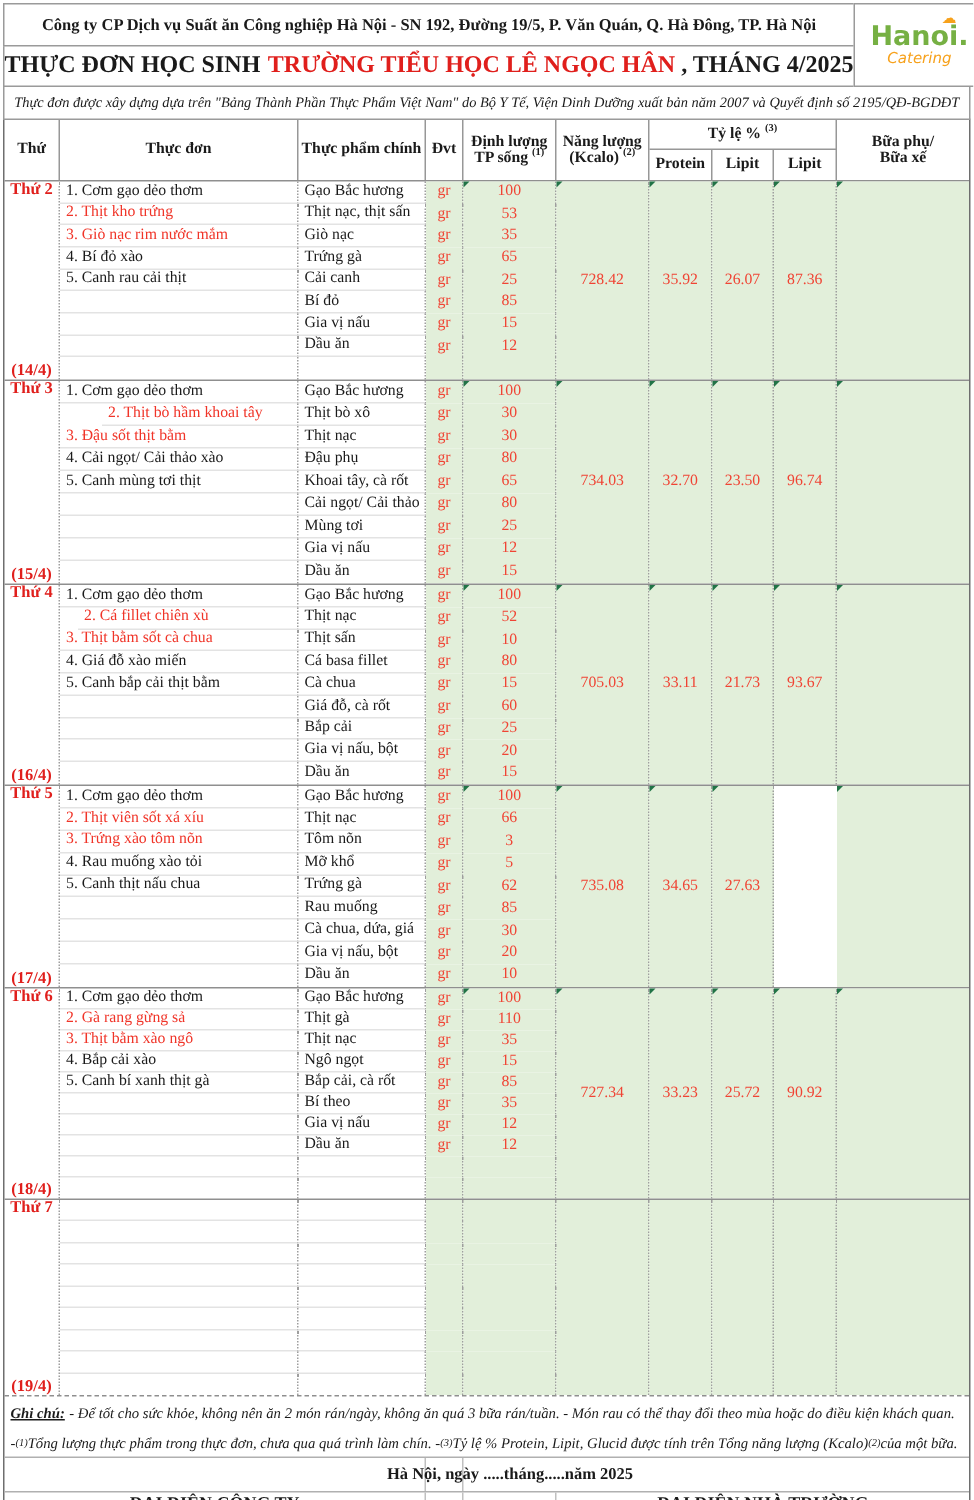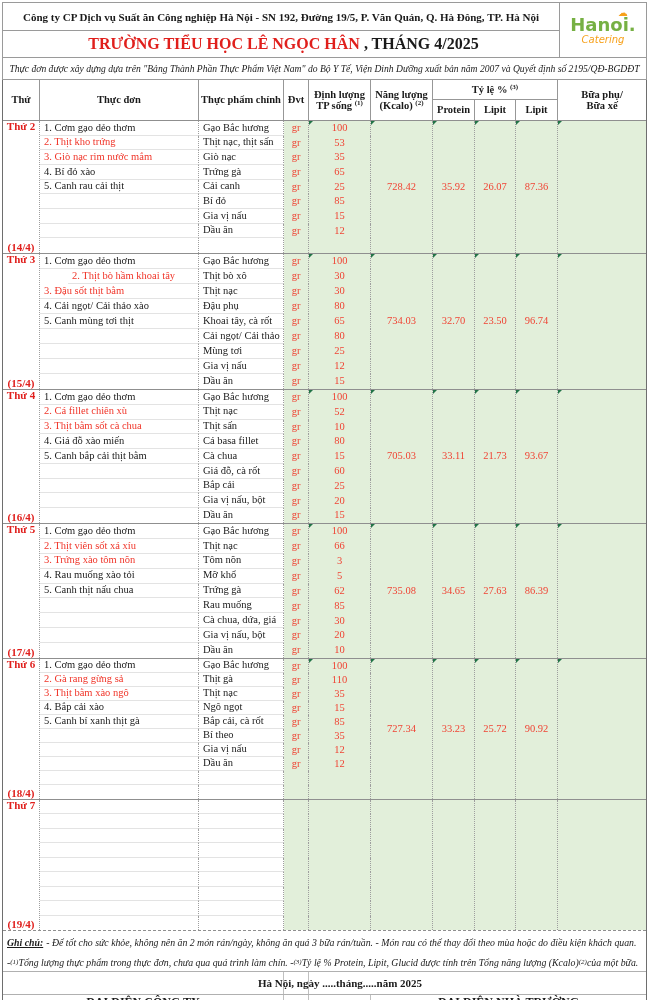"THỰC ĐƠN HỌC SINH" span { html: none -> <span>THỰC ĐƠN HỌC SINH</span> }
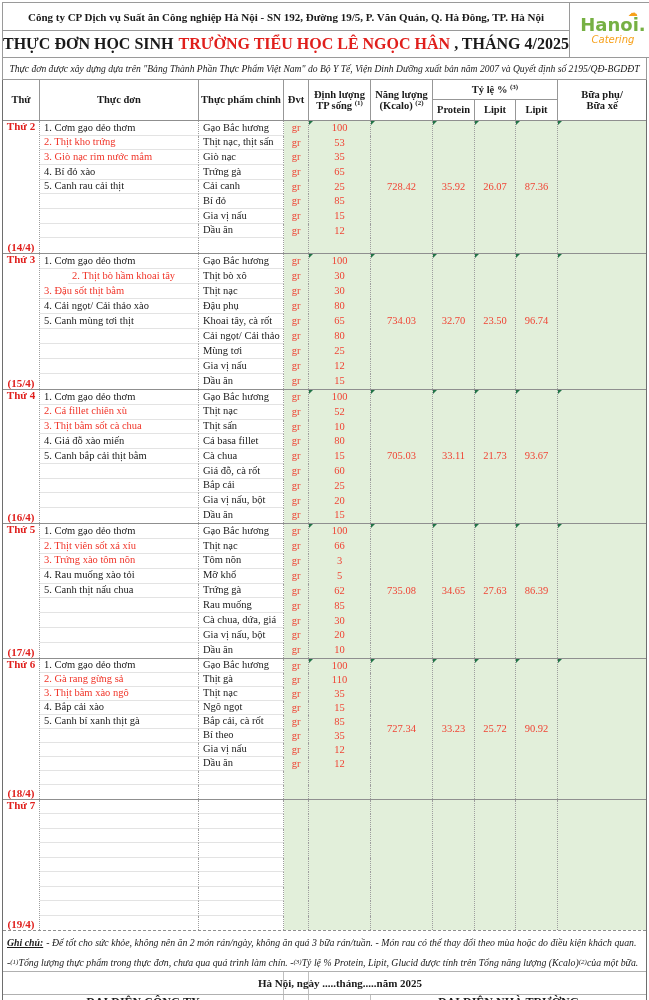"2. Cá fillet chiên xù" div.gcell { margin-left: none -> 12px }
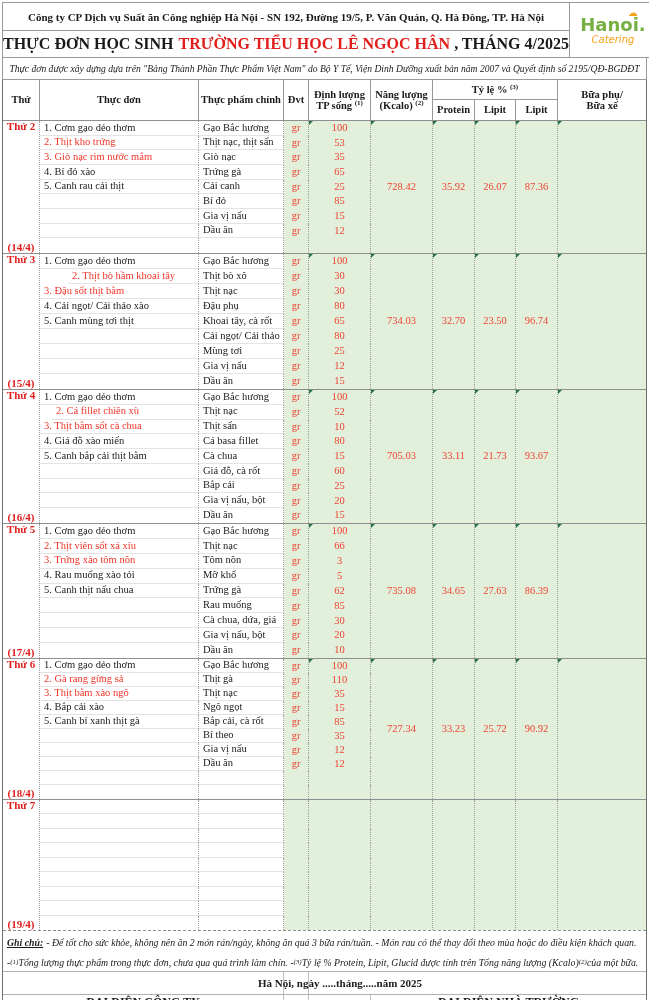"86.39" div.gcell { html: <div>86.39<span></span></div> -> none }
